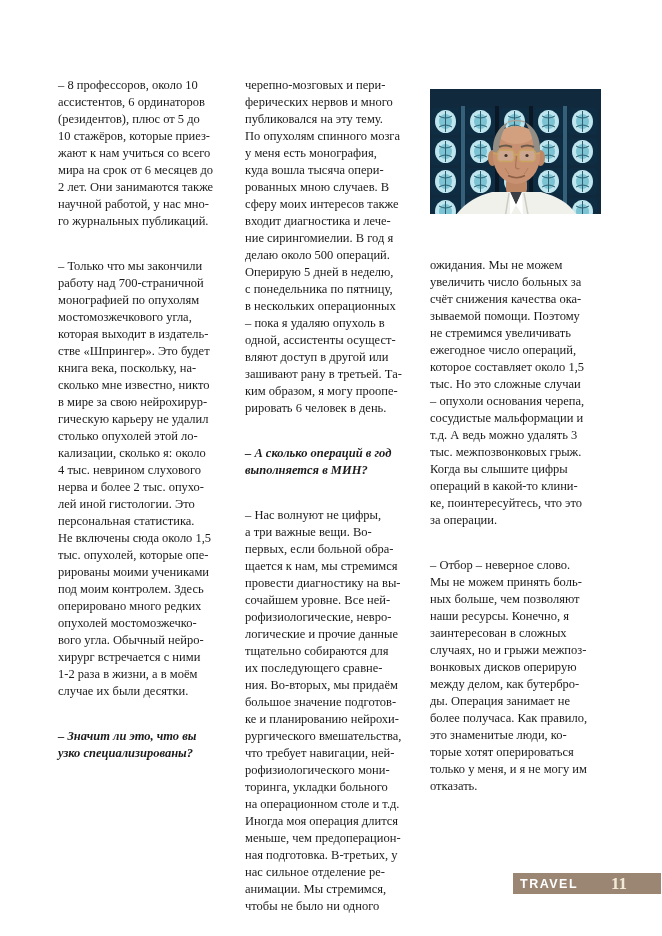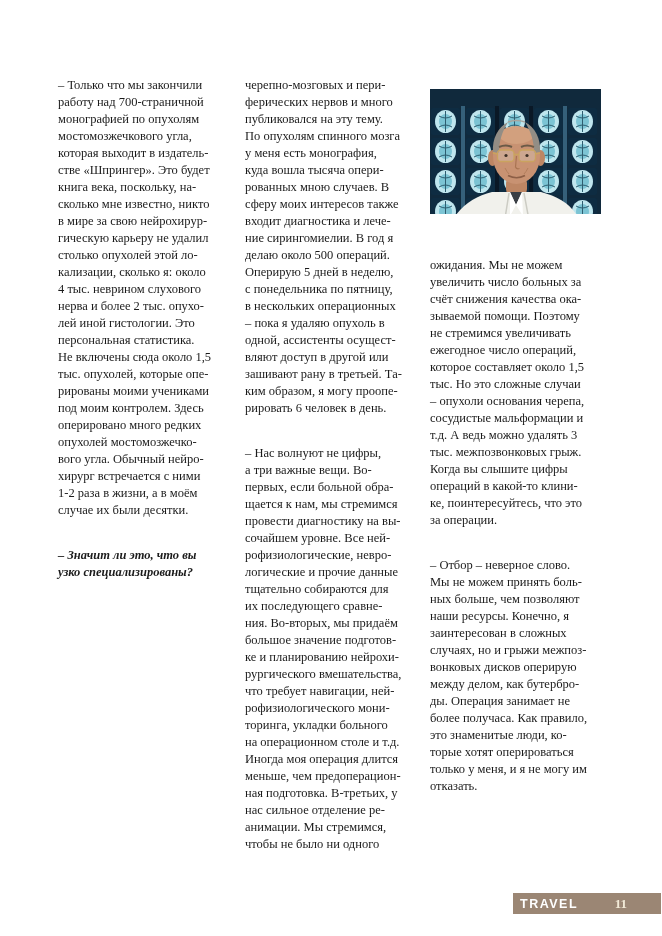"– 8 профессоров, около 10" p { html: none -> <p>– 8 профессоров, около 10 ассистентов, 6 ординаторов (резидентов), плюс от 5 до 10 стажёров, которые приез- жают к нам учиться со всего мира на срок от 6 месяцев до 2 лет. Они занимаются также научной работой, у нас мно- го журнальных публикаций.</p> }
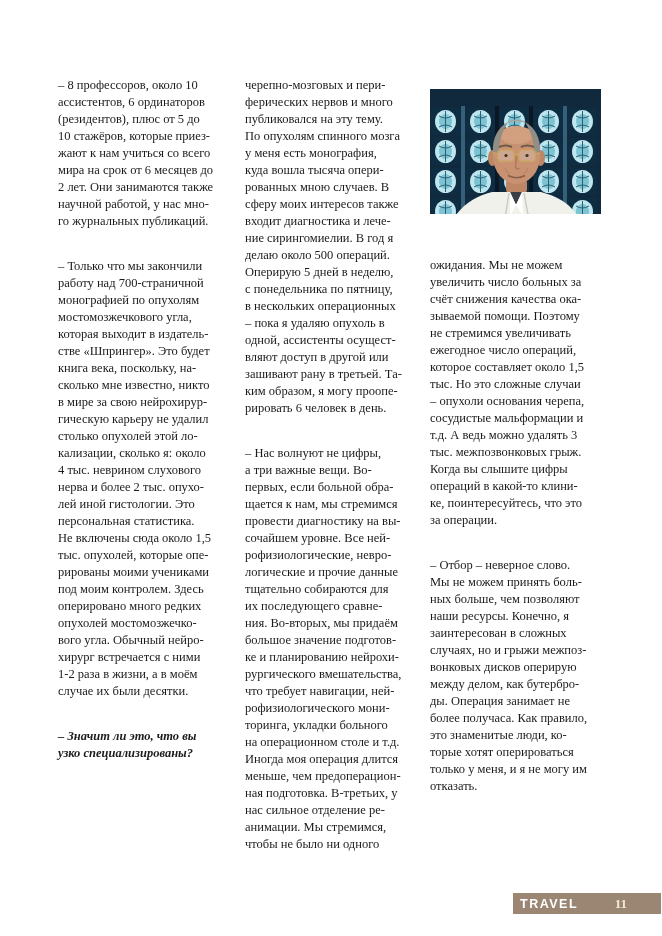"– А сколько операций в" p.q { html: none -> <p>– А сколько операций в год выполняется в МИН?</p> }
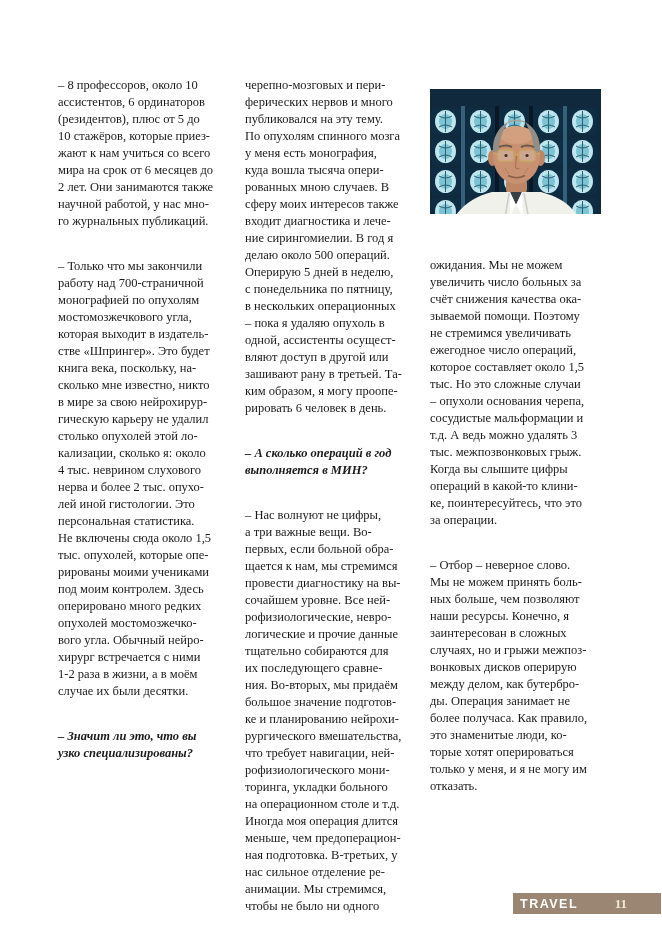"TRAVEL" .footer-bar { margin-top: 20px -> none }
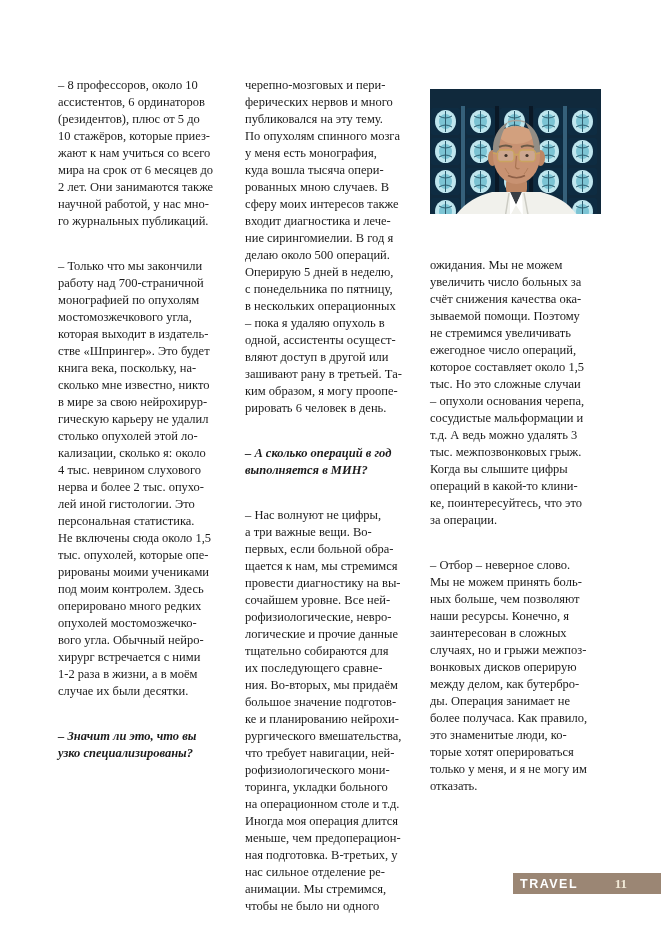"11" .footer-page { font-size: 13px -> 17px }
